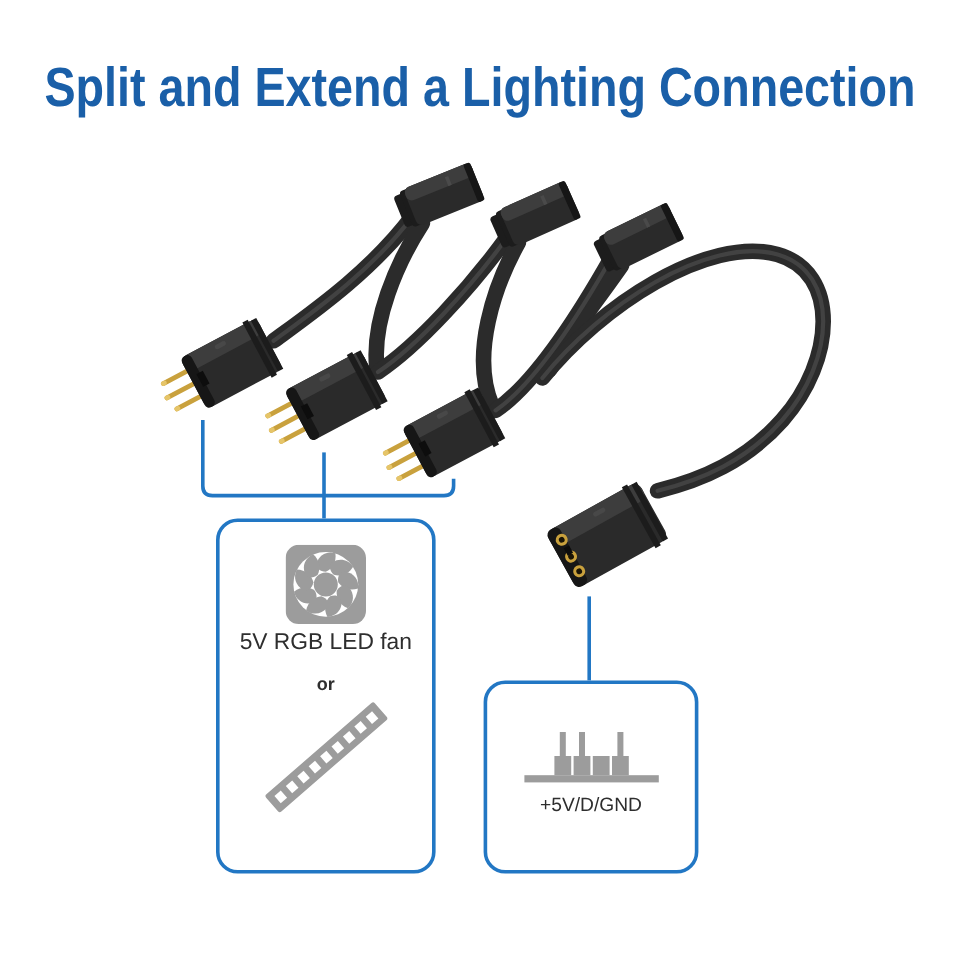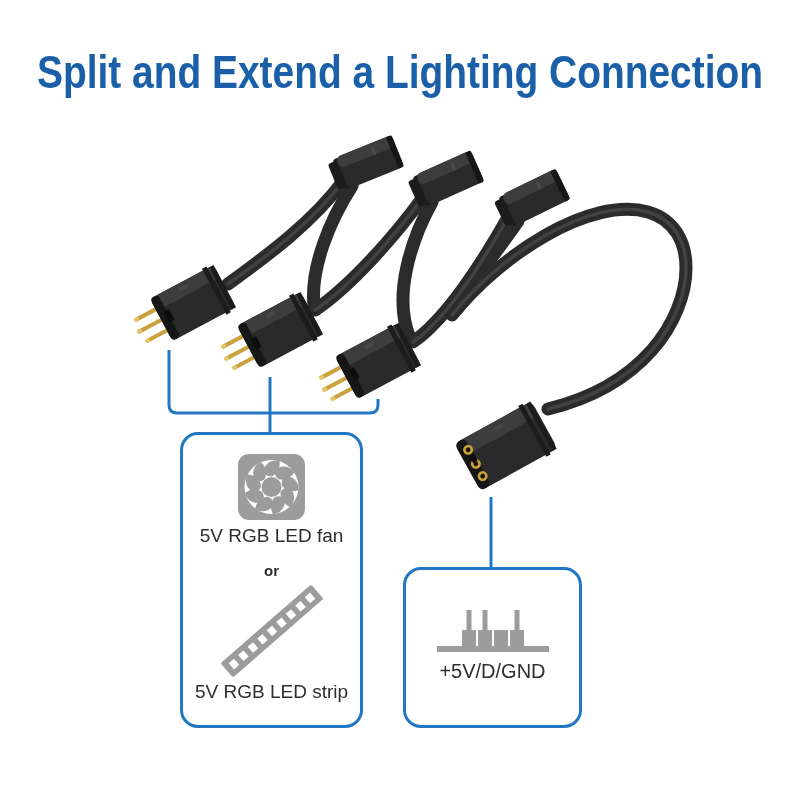"+5V/D/GND" .header-label { font-size: 20px -> 16px }
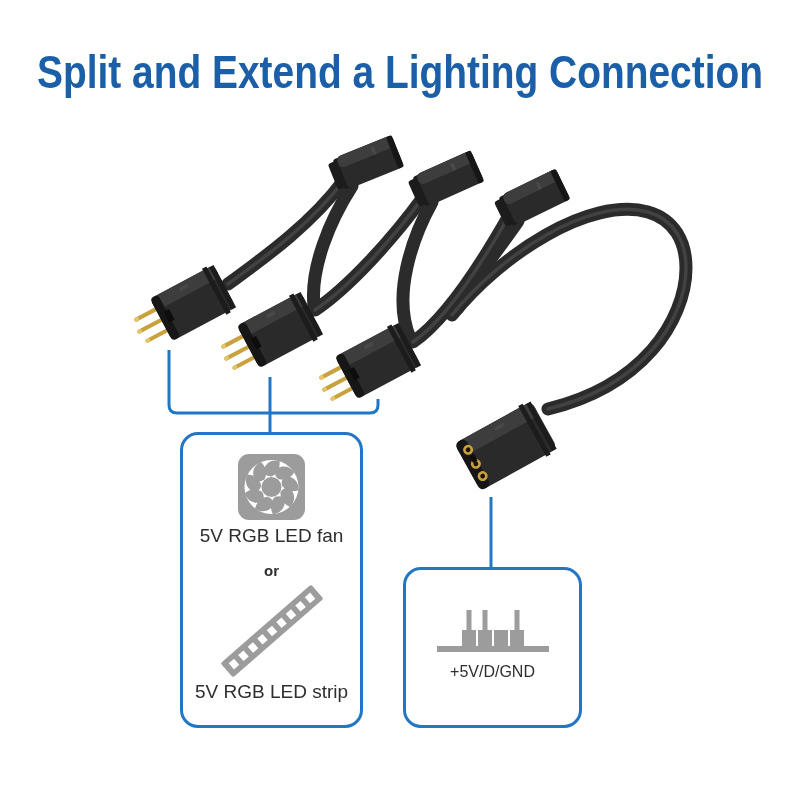"5V RGB LED strip" div.box-label { html: <div>5V RGB LED strip</div> -> none }
